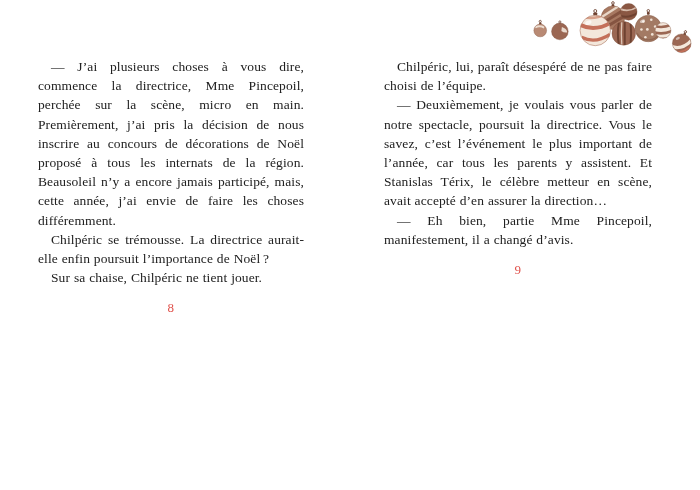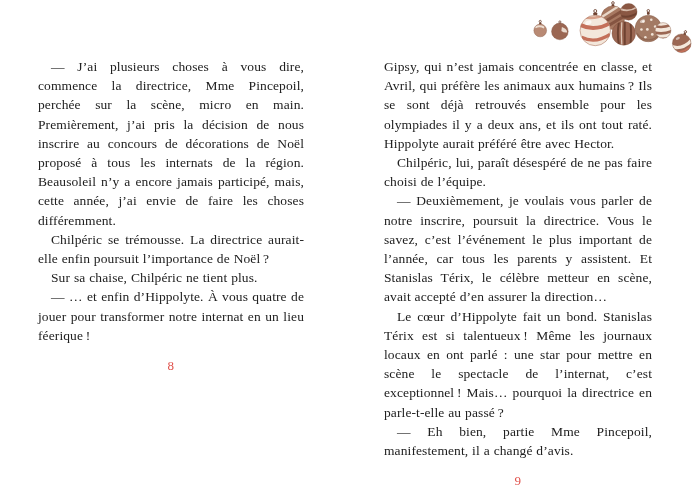"Gipsy, qui n’est jamais concentrée" p.continuation { html: <p>Gipsy, qui n’est jamais concentrée en classe, et Avril, qui préfère les animaux aux humains ? Ils se sont déjà retrouvés ensemble pour les olympiades il y a deux ans, et ils ont tout raté. Hippolyte aurait préféré être avec Hector.</p> -> none }
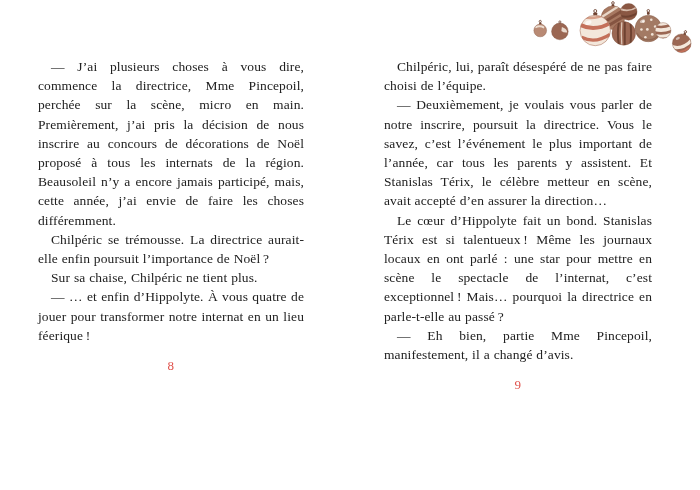"— Deuxièmement, je voulais vous" p { text: inscrire -> spectacle }
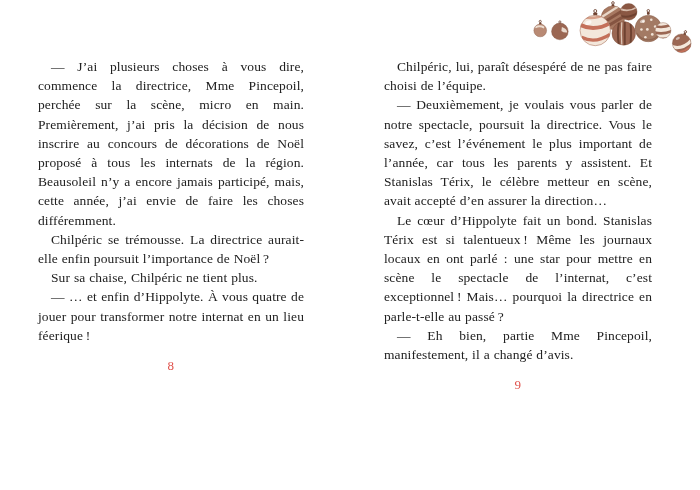"Le cœur d’Hippolyte fait un" p { html: <p>Le cœur d’Hippolyte fait un bond. Stanislas Térix est si talentueux ! Même les journaux locaux en ont parlé&nbsp;: une star pour mettre en scène le spectacle de l’internat, c’est exceptionnel ! Mais… pourquoi la directrice en parle-t-elle au passé ?</p> -> none }
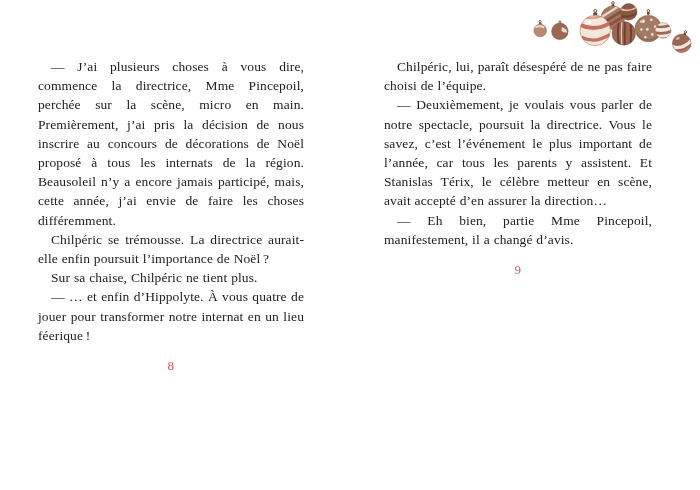"Sur sa chaise, Chilpéric ne" p { text: plus -> jouer }
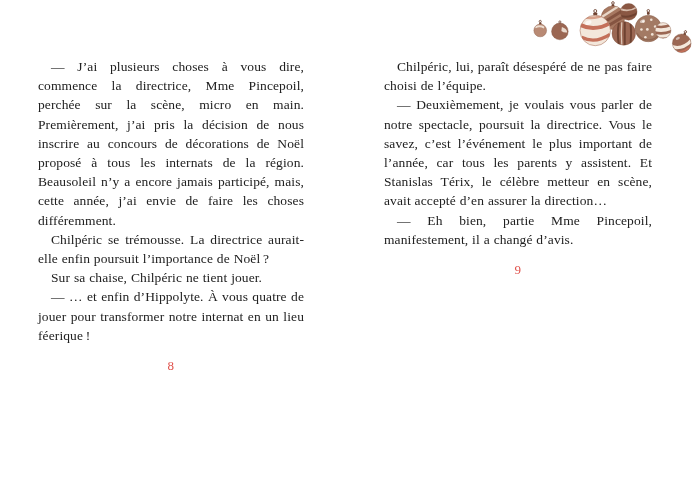"— … et enfin d’Hippolyte." p { html: <p>— … et enfin d’Hippolyte. À vous quatre de jouer pour transformer notre internat en un lieu féerique !</p> -> none }
